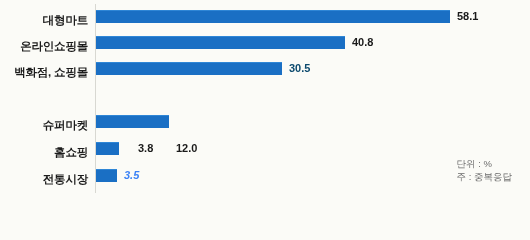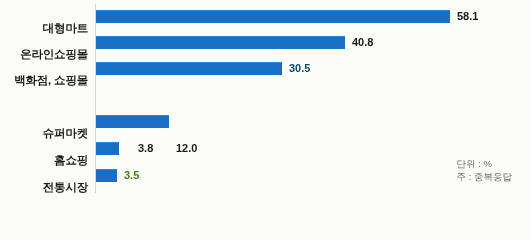"대형마트" .cat-label { top: 12px -> 4px }
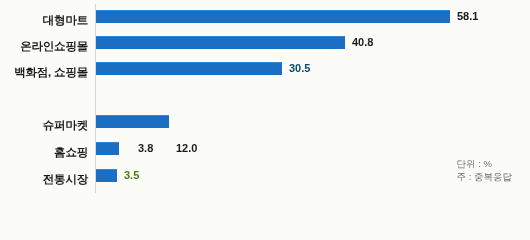"3.5" div.val-label { color: #4d7c0f -> #3b82f6; font-style: none -> italic }
